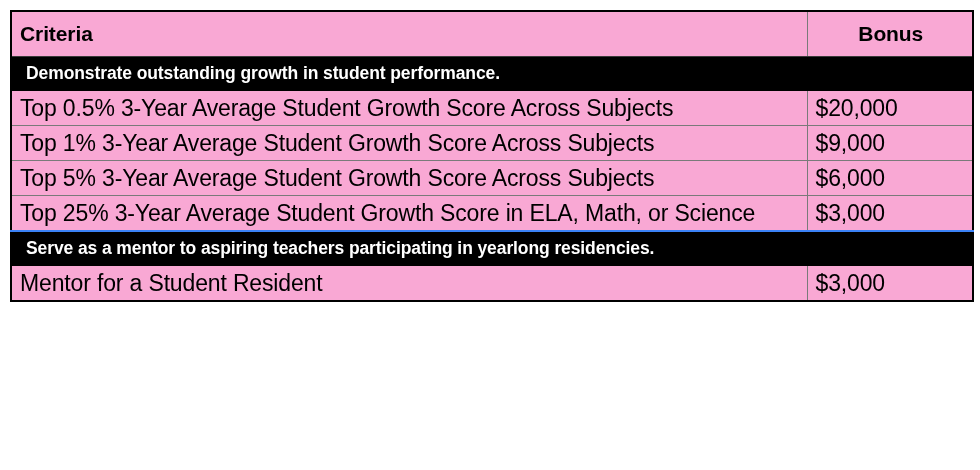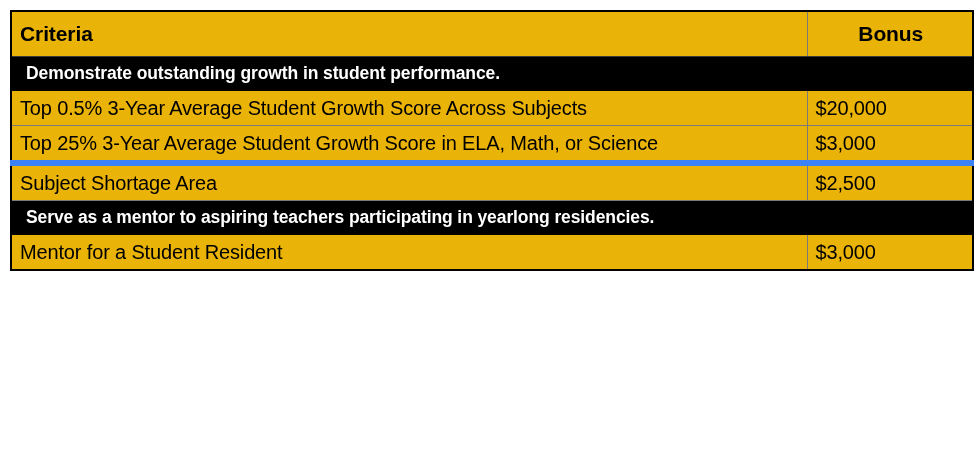"Criteria" table.bonus-table td, table.bonus-table th { background: #eab308 -> #f9a8d4 }
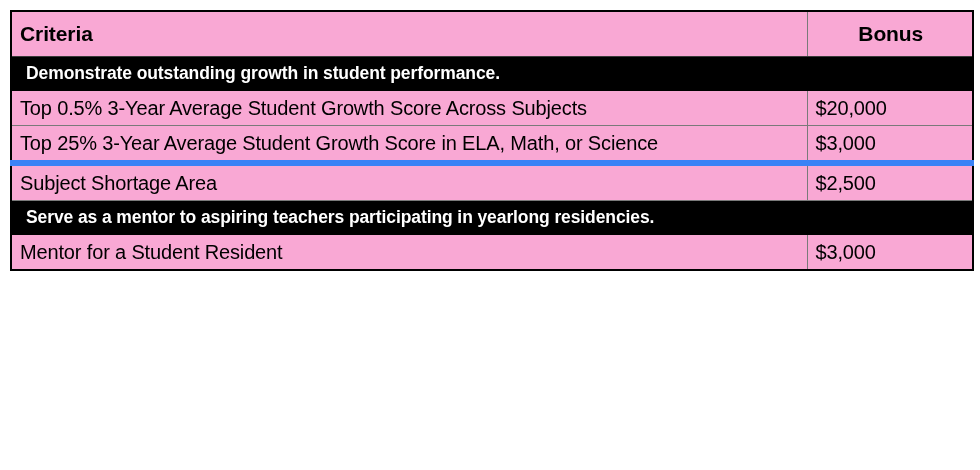"Top 0.5% 3-Year Average Student" tr.data-row td { font-size: 20px -> 23px }
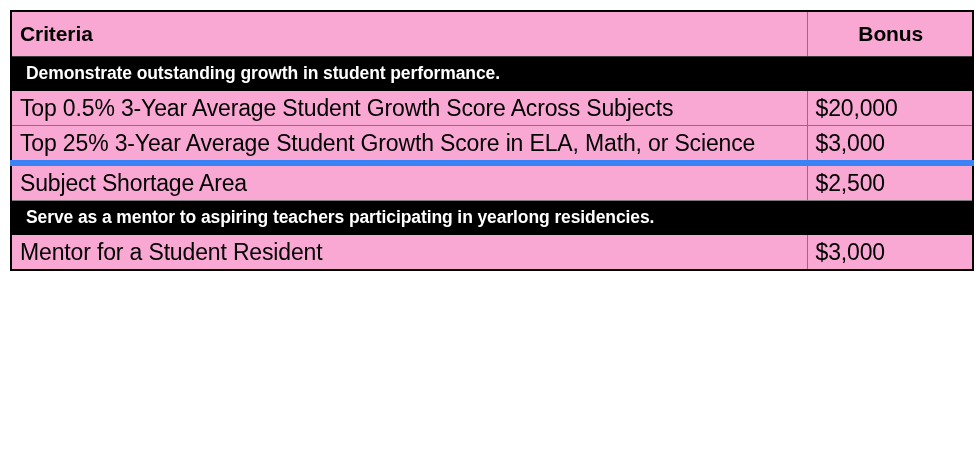"Top 1% 3-Year Average Student" tr.data-row { html: none -> <tr> <td>Top 1% 3-Year Average Student Growth Score Across Subjects</td> <td>$9,000</td> </tr> }
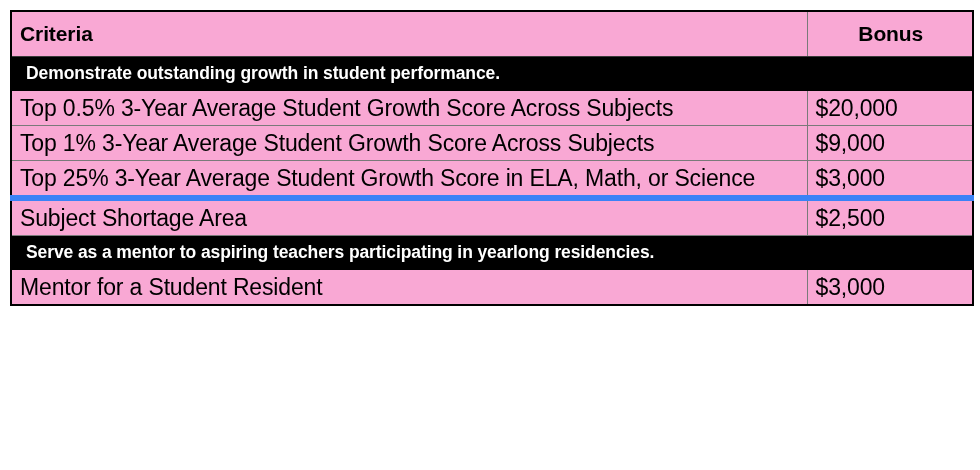"Top 5% 3-Year Average Student" tr.data-row { html: none -> <tr> <td>Top 5% 3-Year Average Student Growth Score Across Subjects</td> <td>$6,000</td> </tr> }
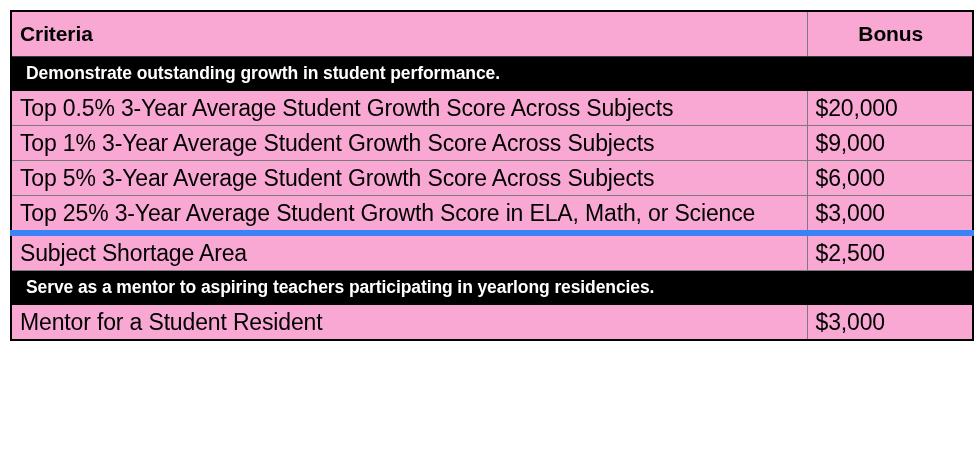"Top 25% 3-Year Average Student" tr.data-row.above-black td { border-bottom: 6px solid #3b82f6 -> 2px solid #3b82f6 }
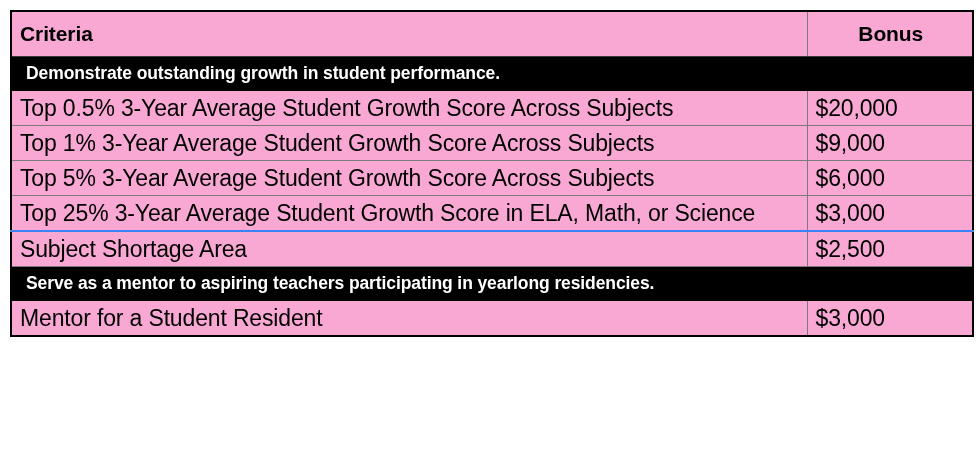"Subject Shortage Area" tr.data-row { html: <tr> <td>Subject Shortage Area</td> <td>$2,500</td> </tr> -> none }
